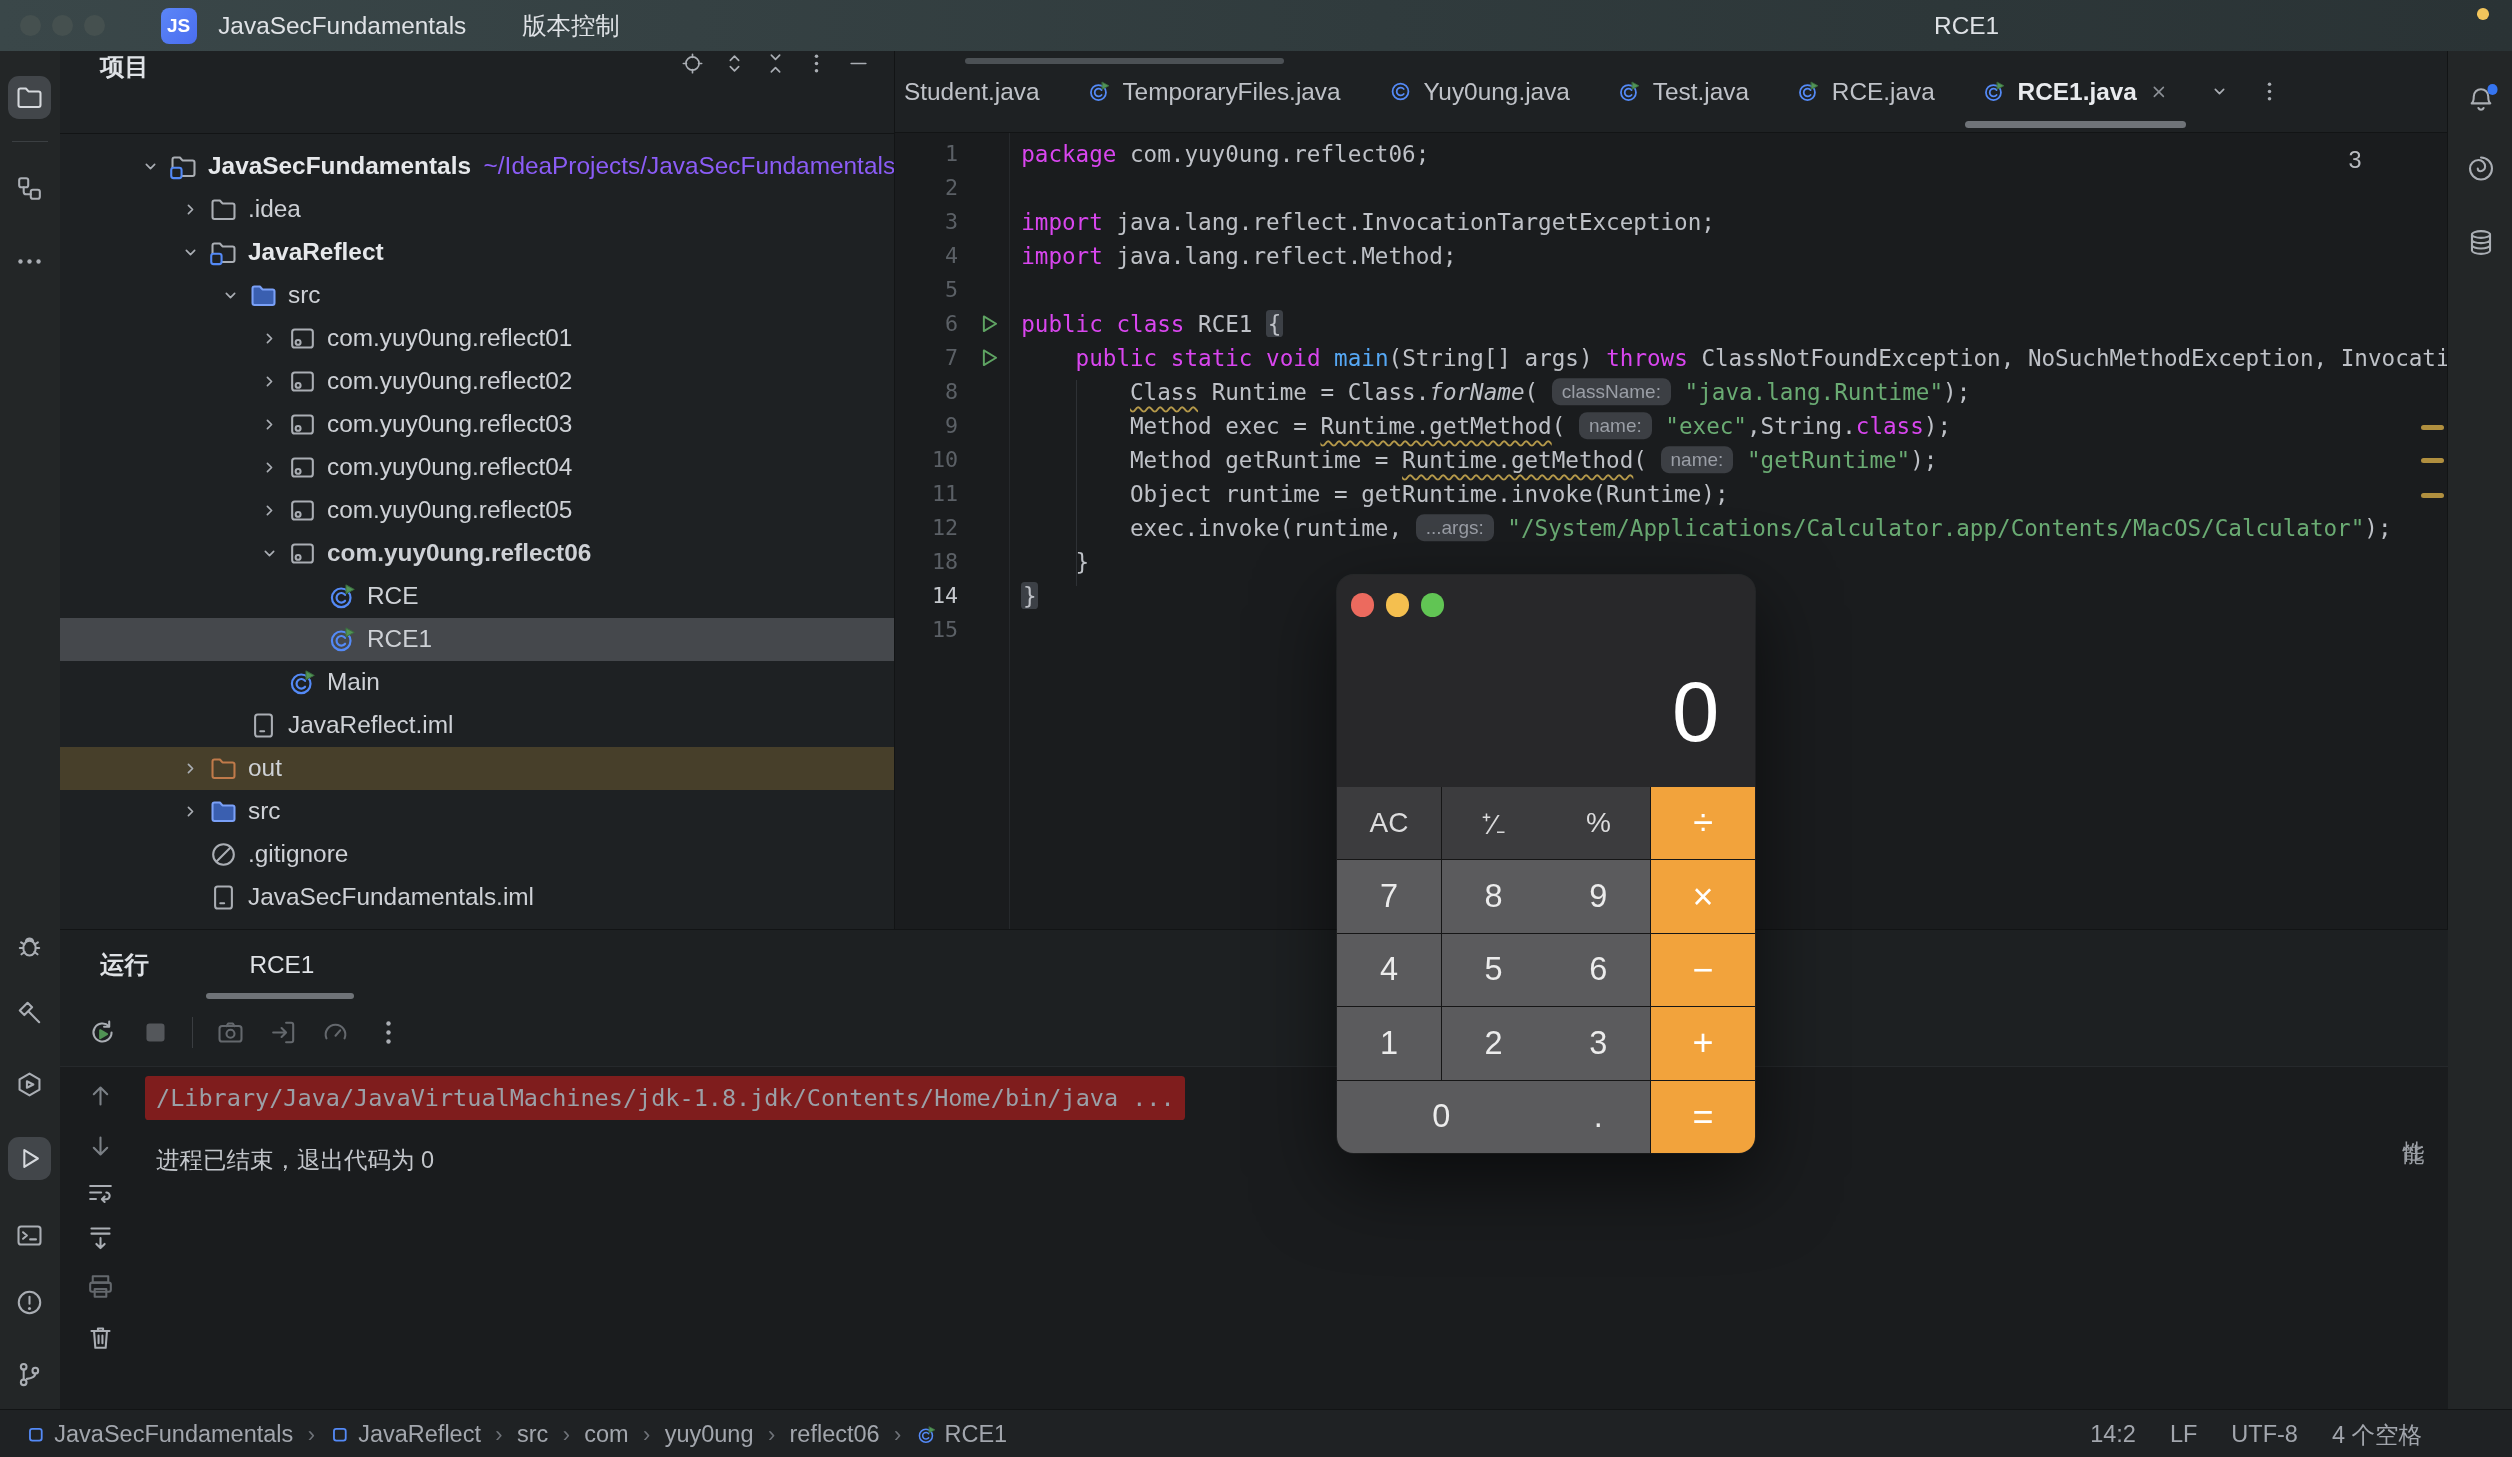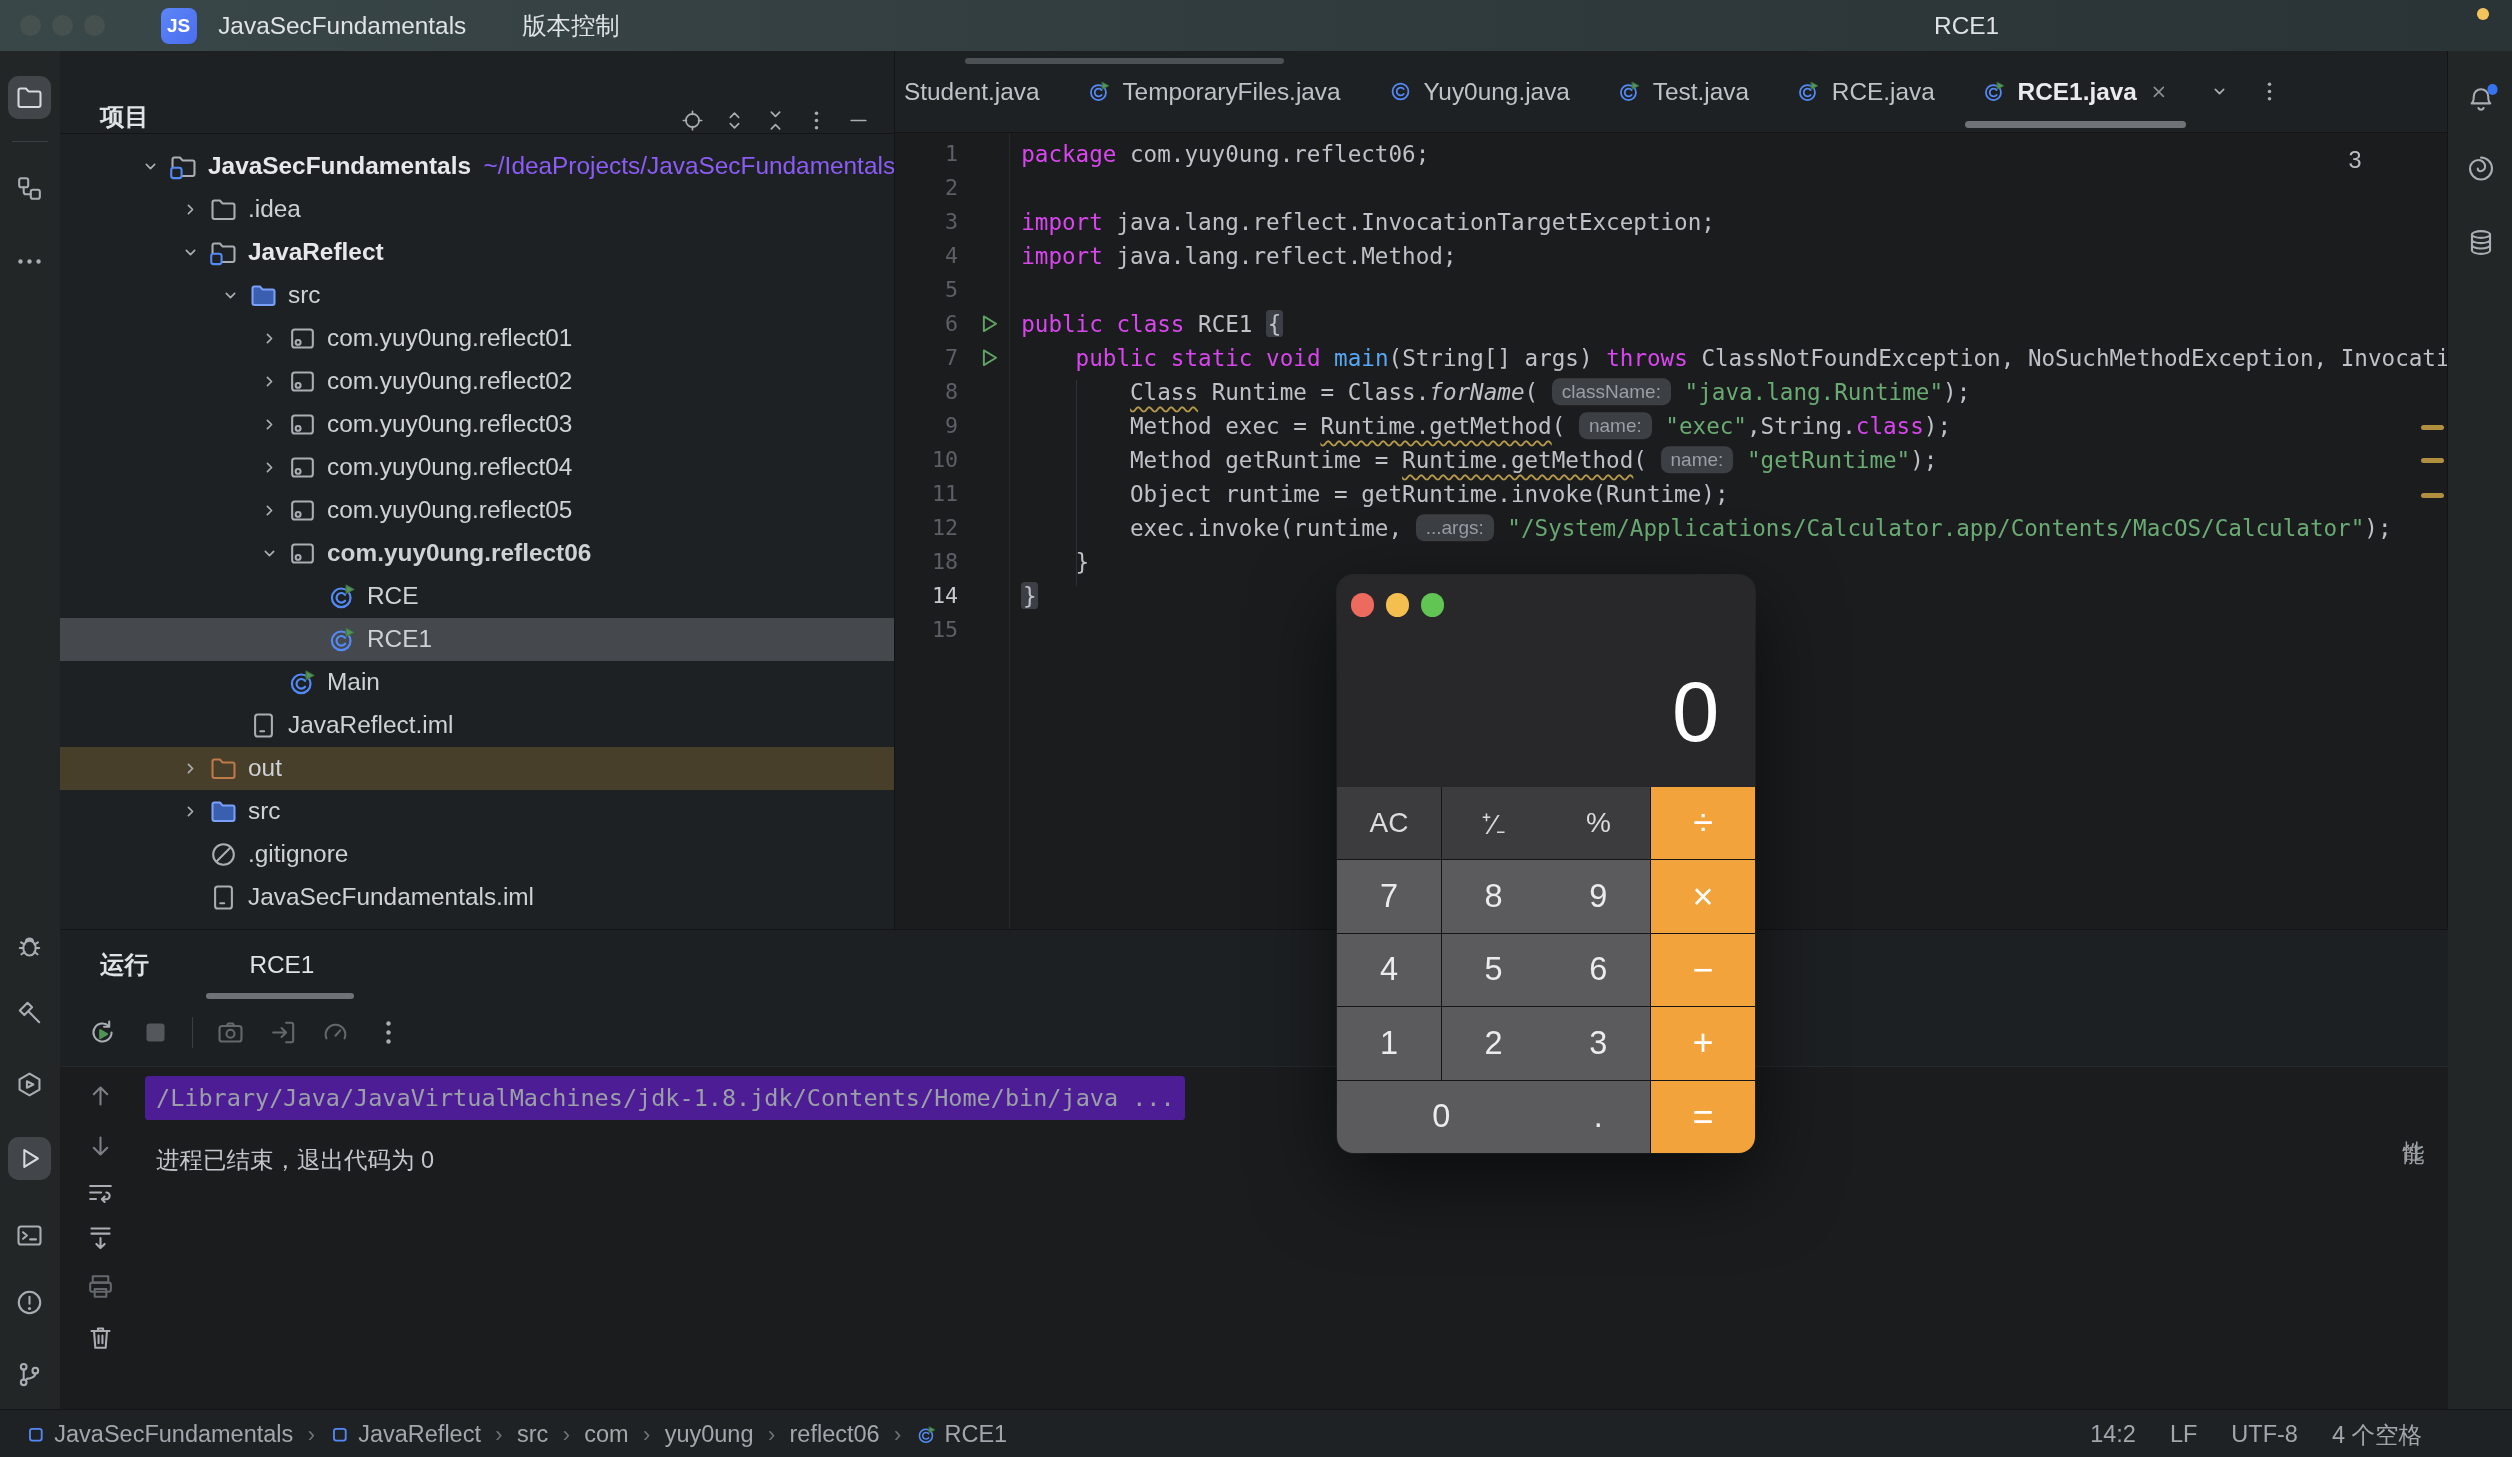"项目" .proj-head { align-items: flex-end -> flex-start }
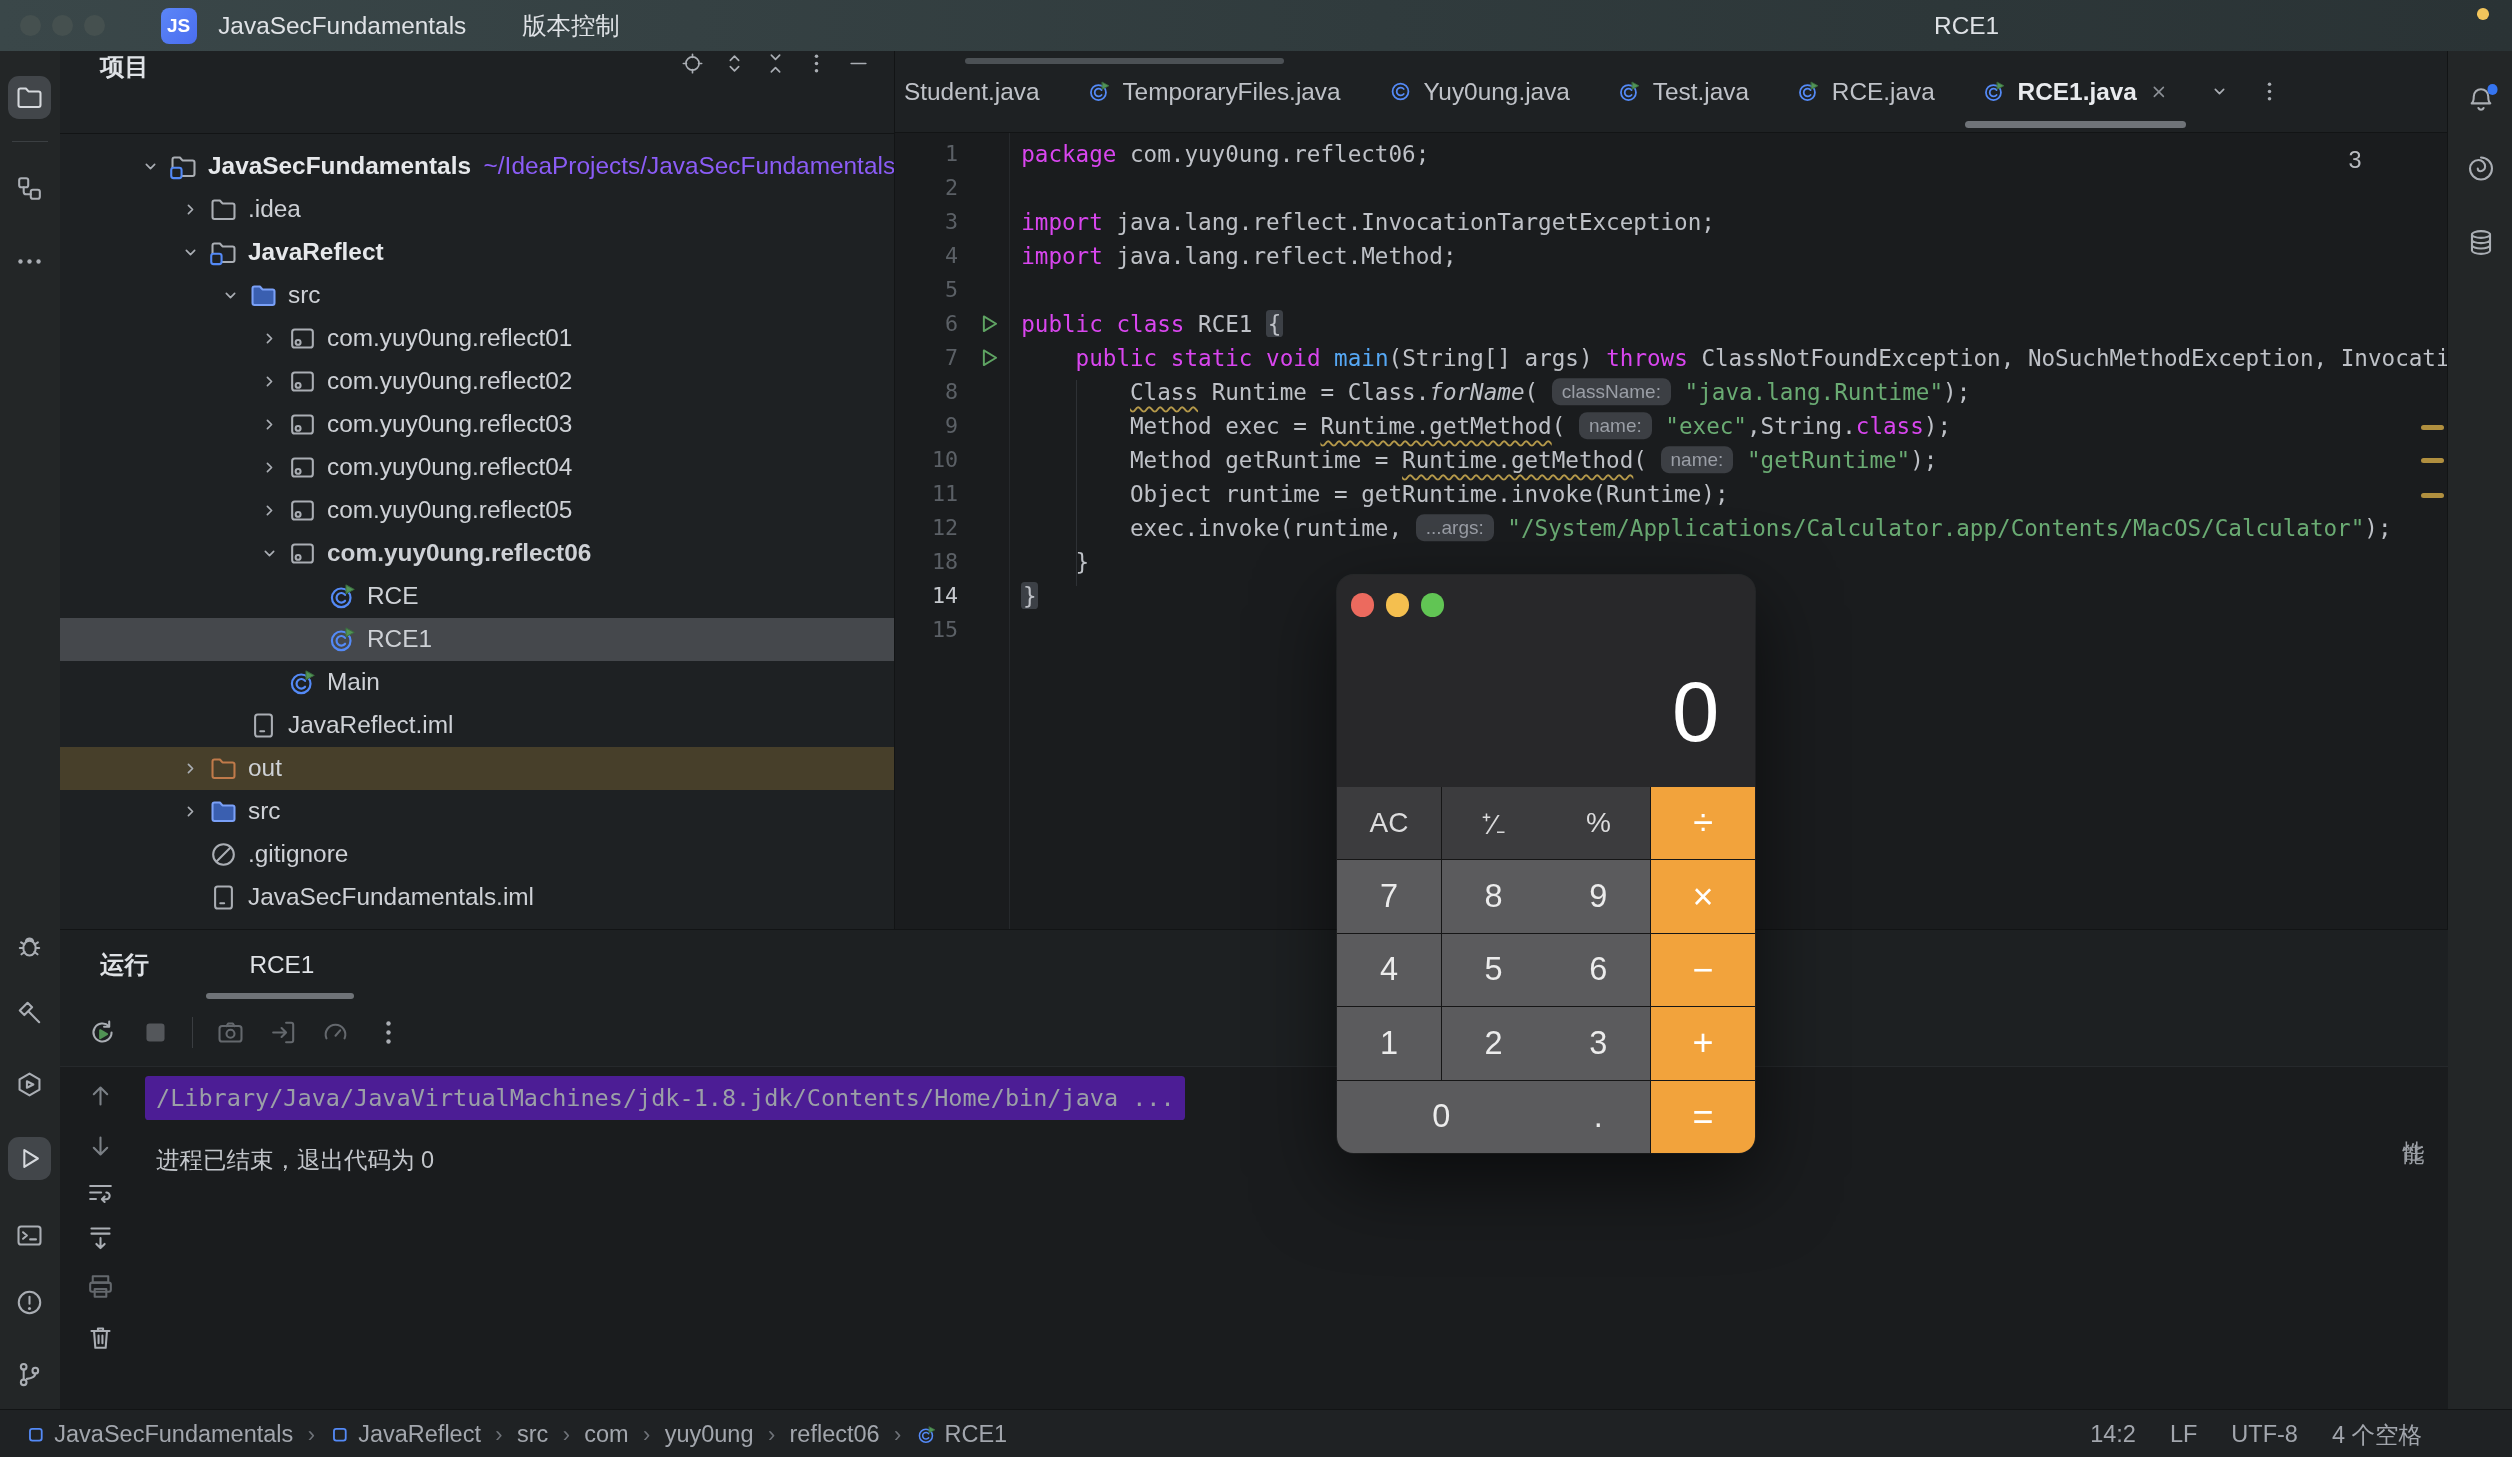"/Library/Java/JavaVirtualMachines/jdk-1." .con-sel { background: #4c1d95 -> #7f1d1d }
